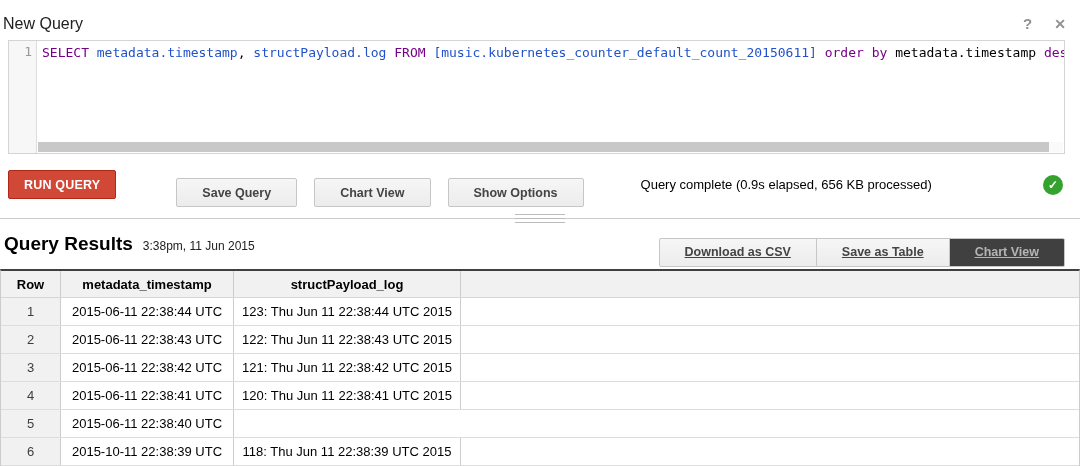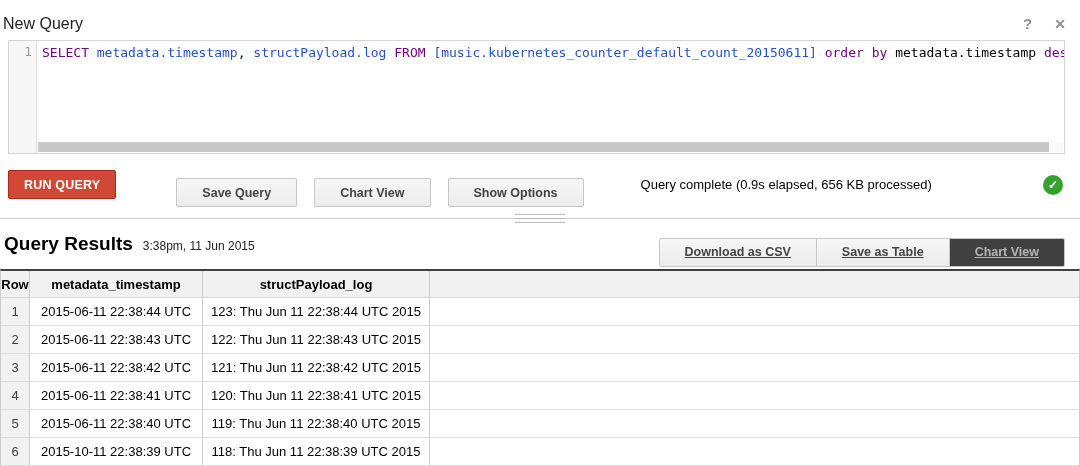"Row" .c0 { width: 29px -> 60px }
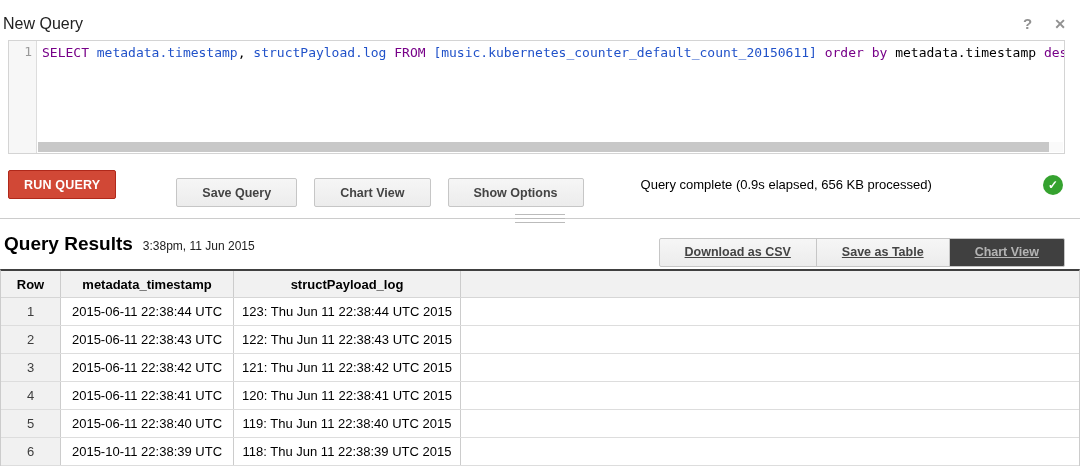"119: Thu Jun 11 22:38:40" div.cell { html: <div>119: Thu Jun 11 22:38:40 UTC 2015</div> -> none }
